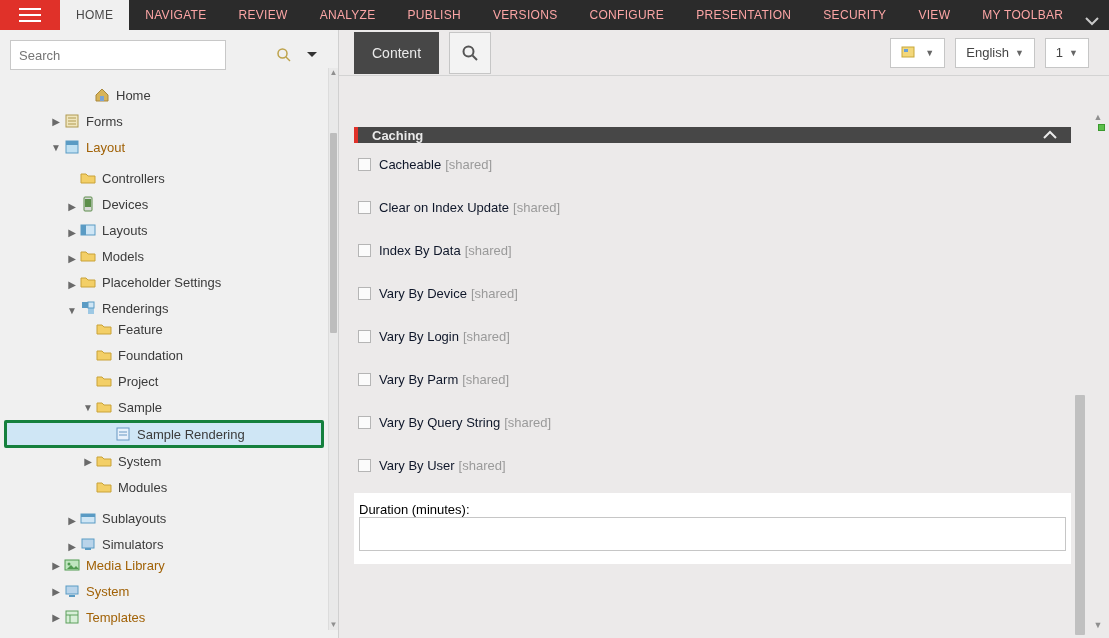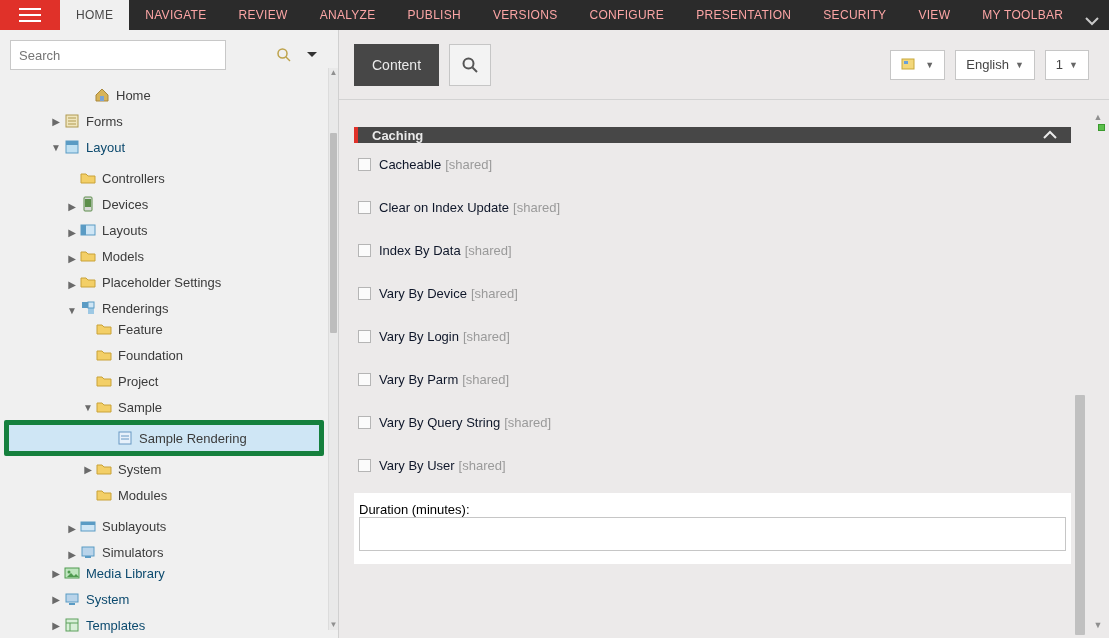"Content" .content-toolbar { height: 70px -> 46px }
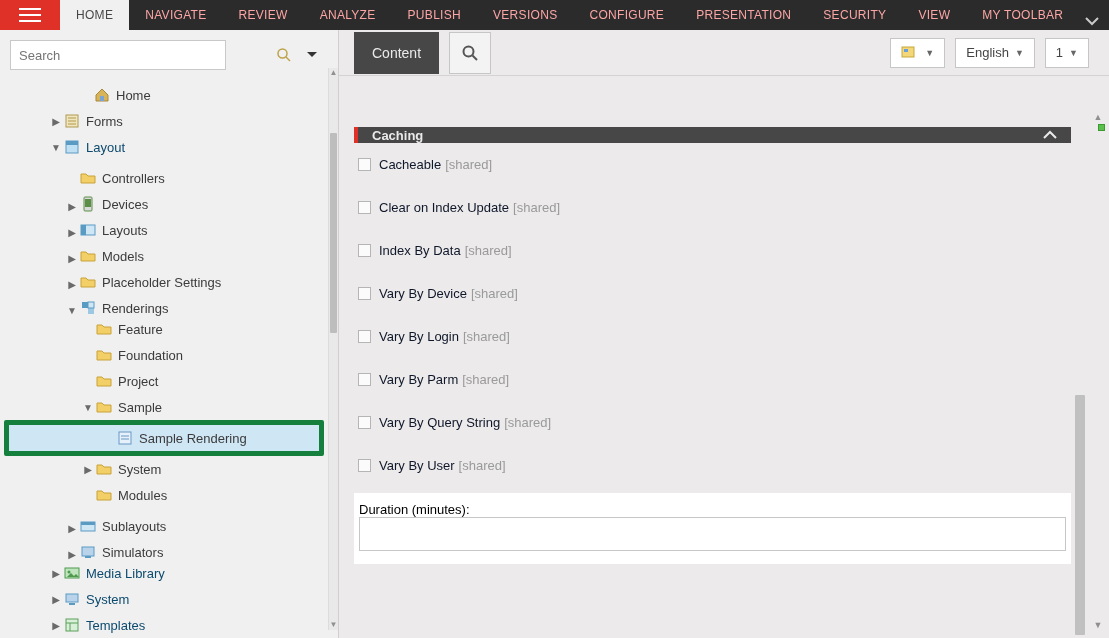"Layout" .node.green .lbl { color: #0c4a6e -> #a16207 }
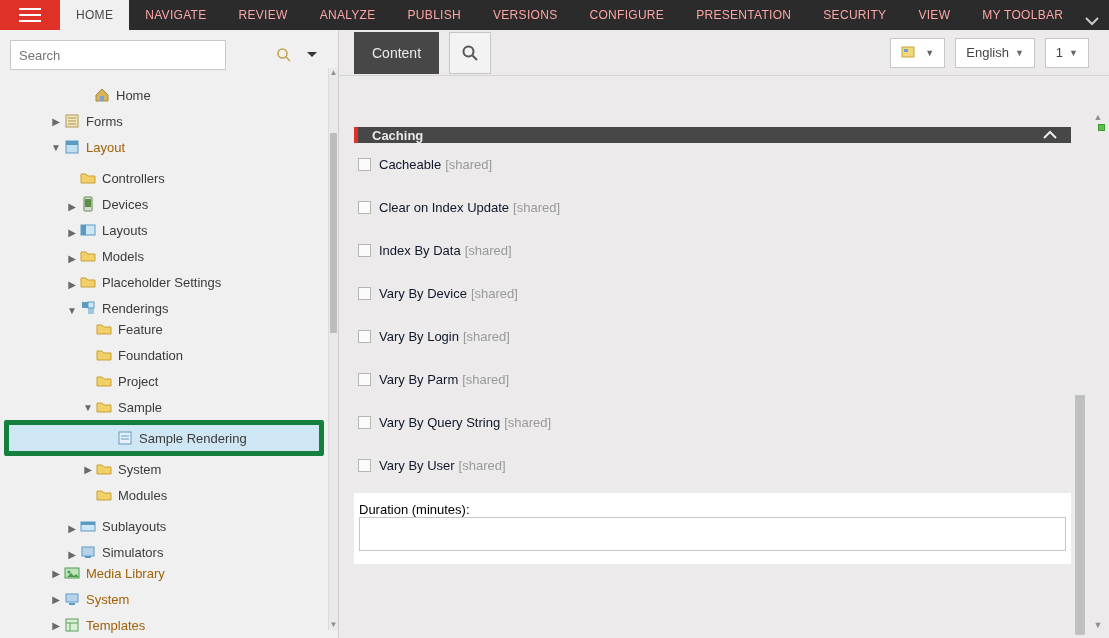"Sample Rendering" .node.sel { border: 5px solid #15803d -> 3px solid #15803d; height: 36px -> 28px }
